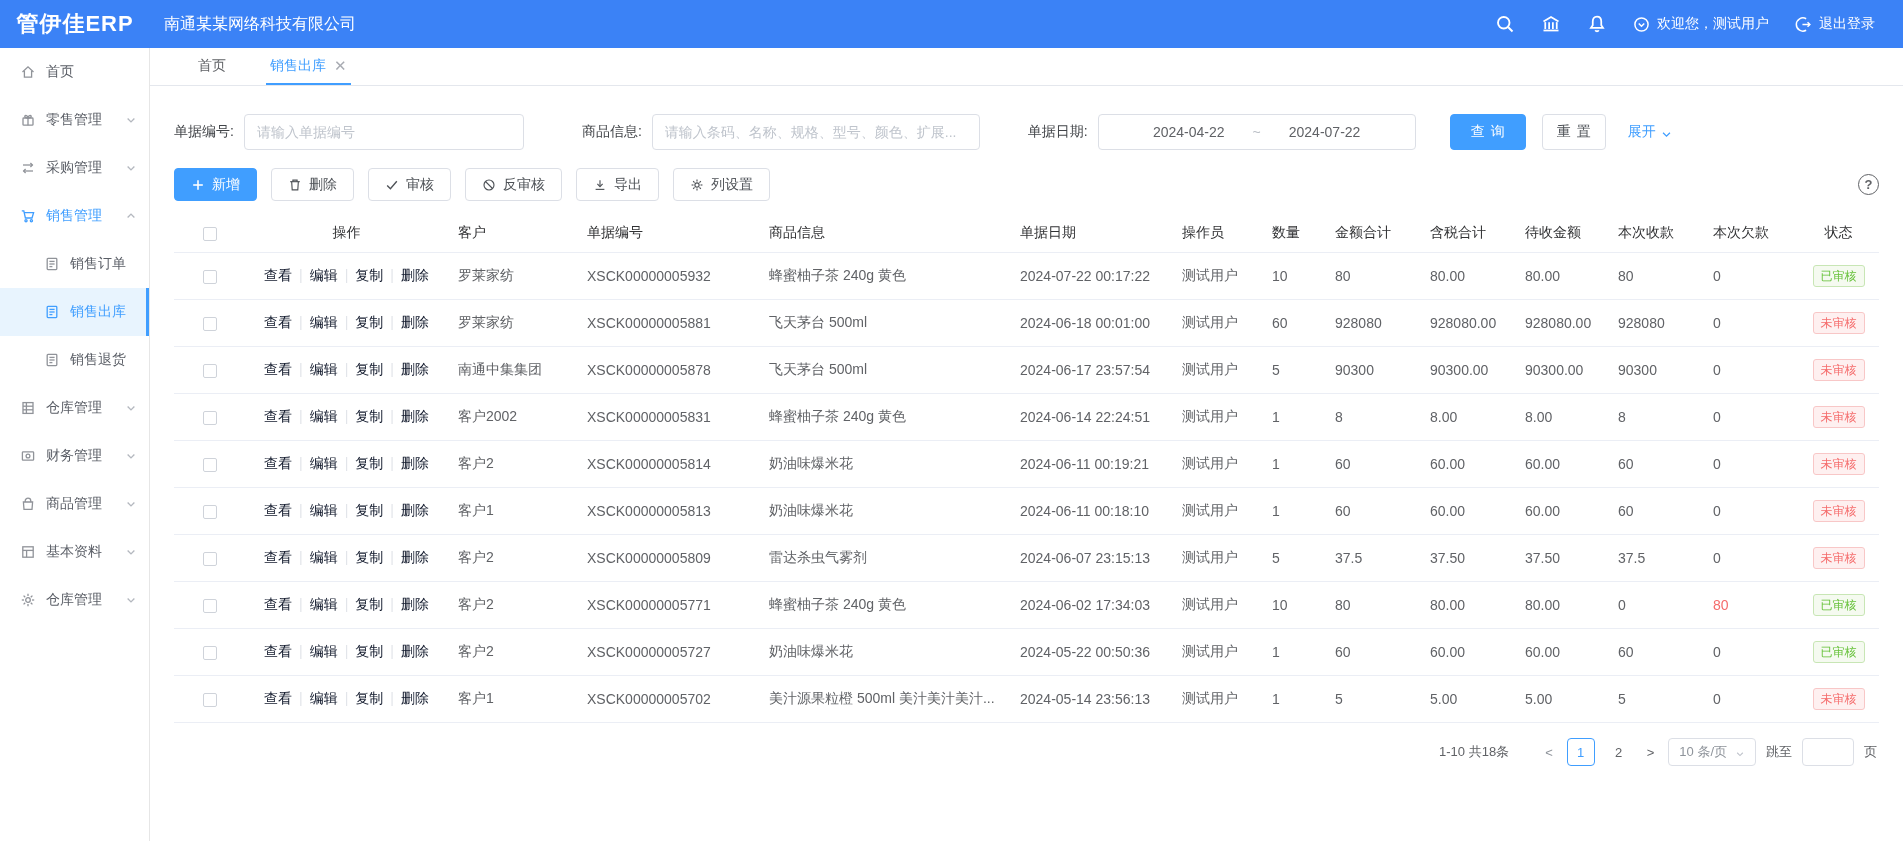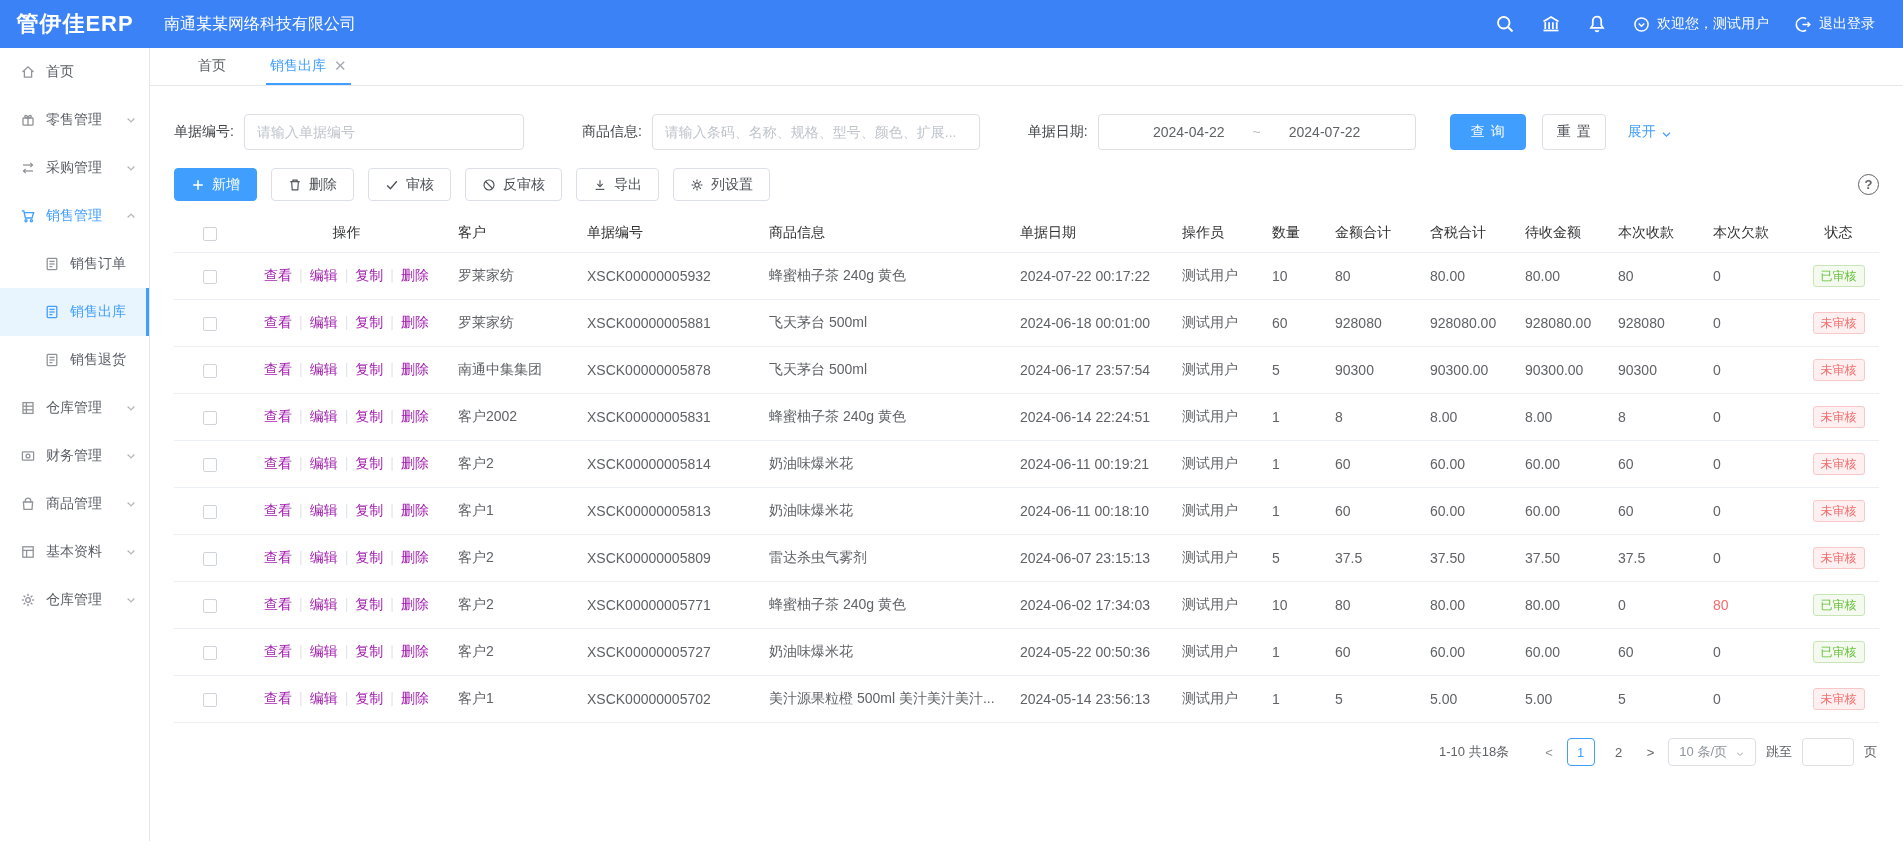"查看" .alink { color: #a21caf -> #0f172a }
